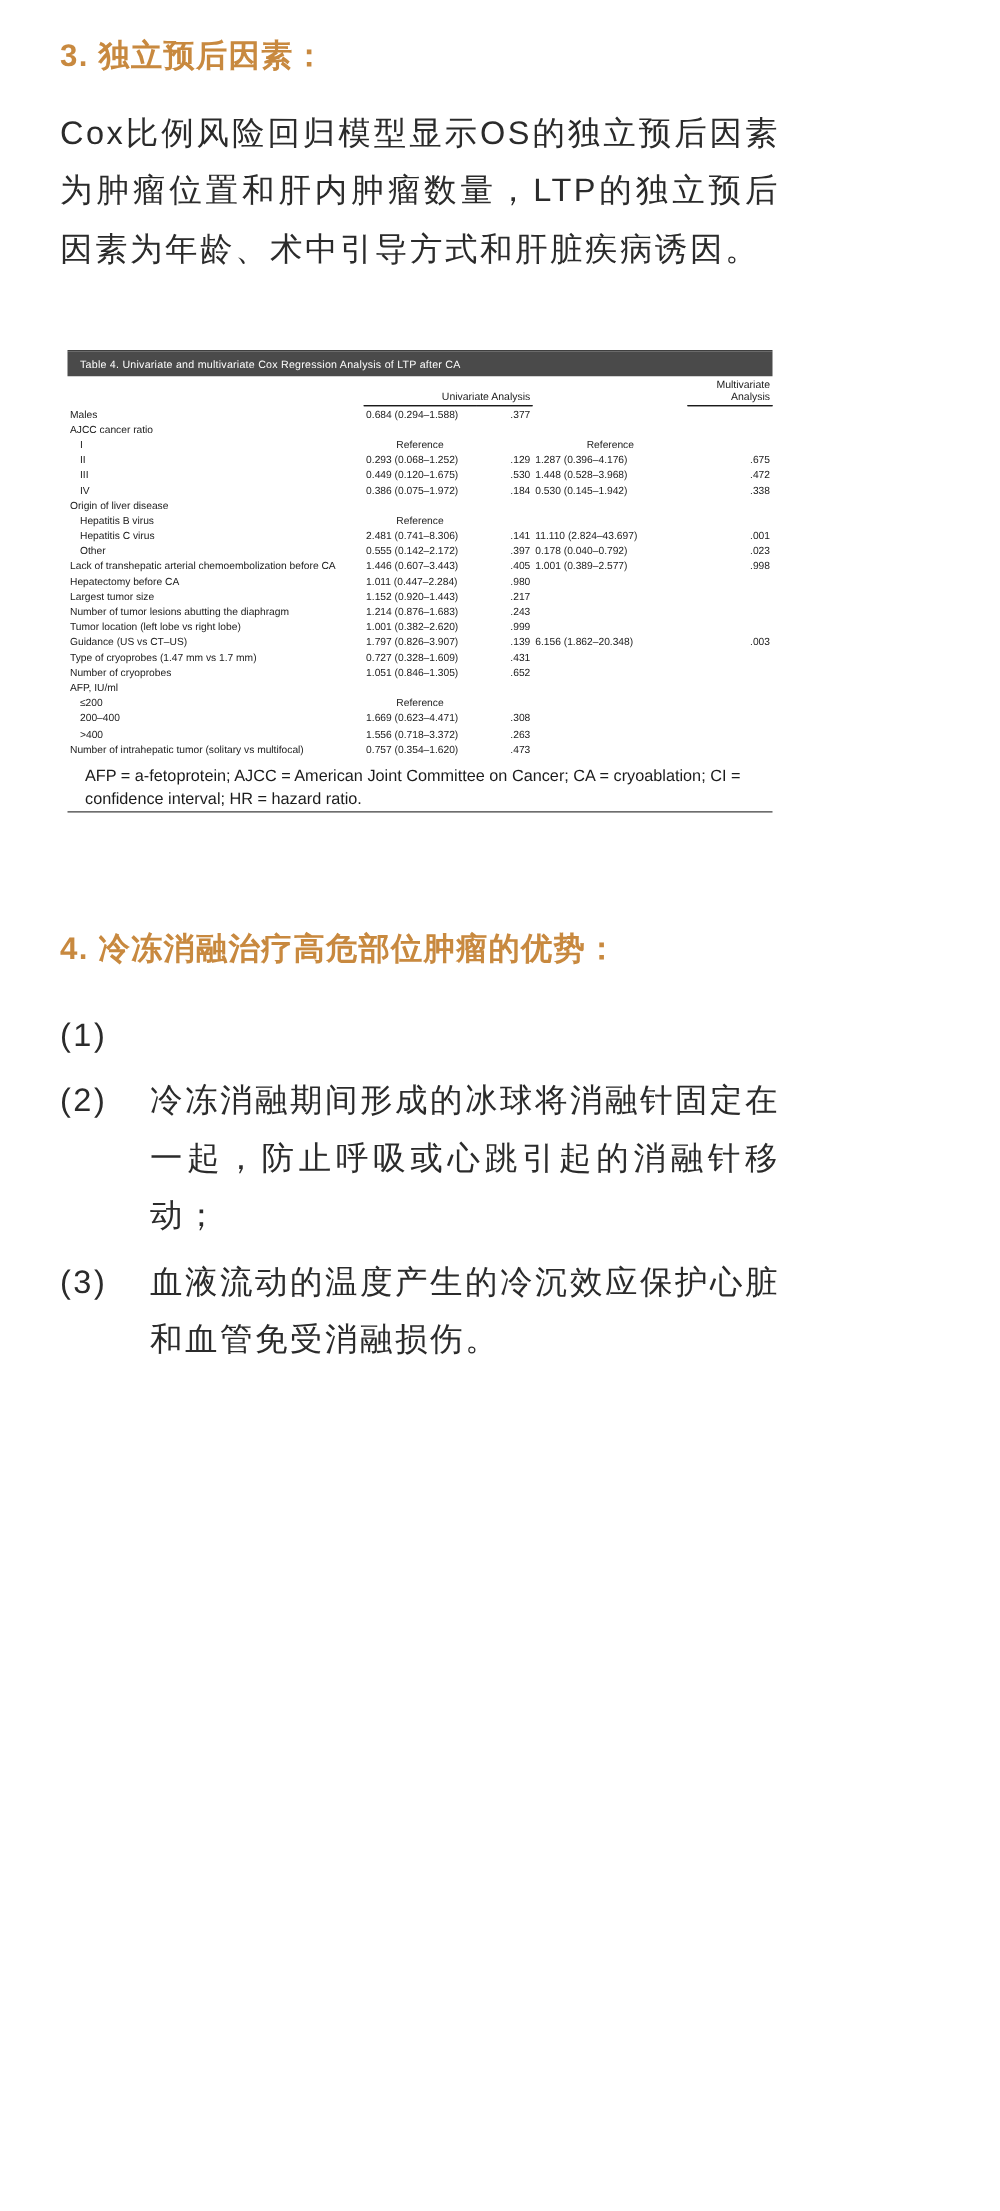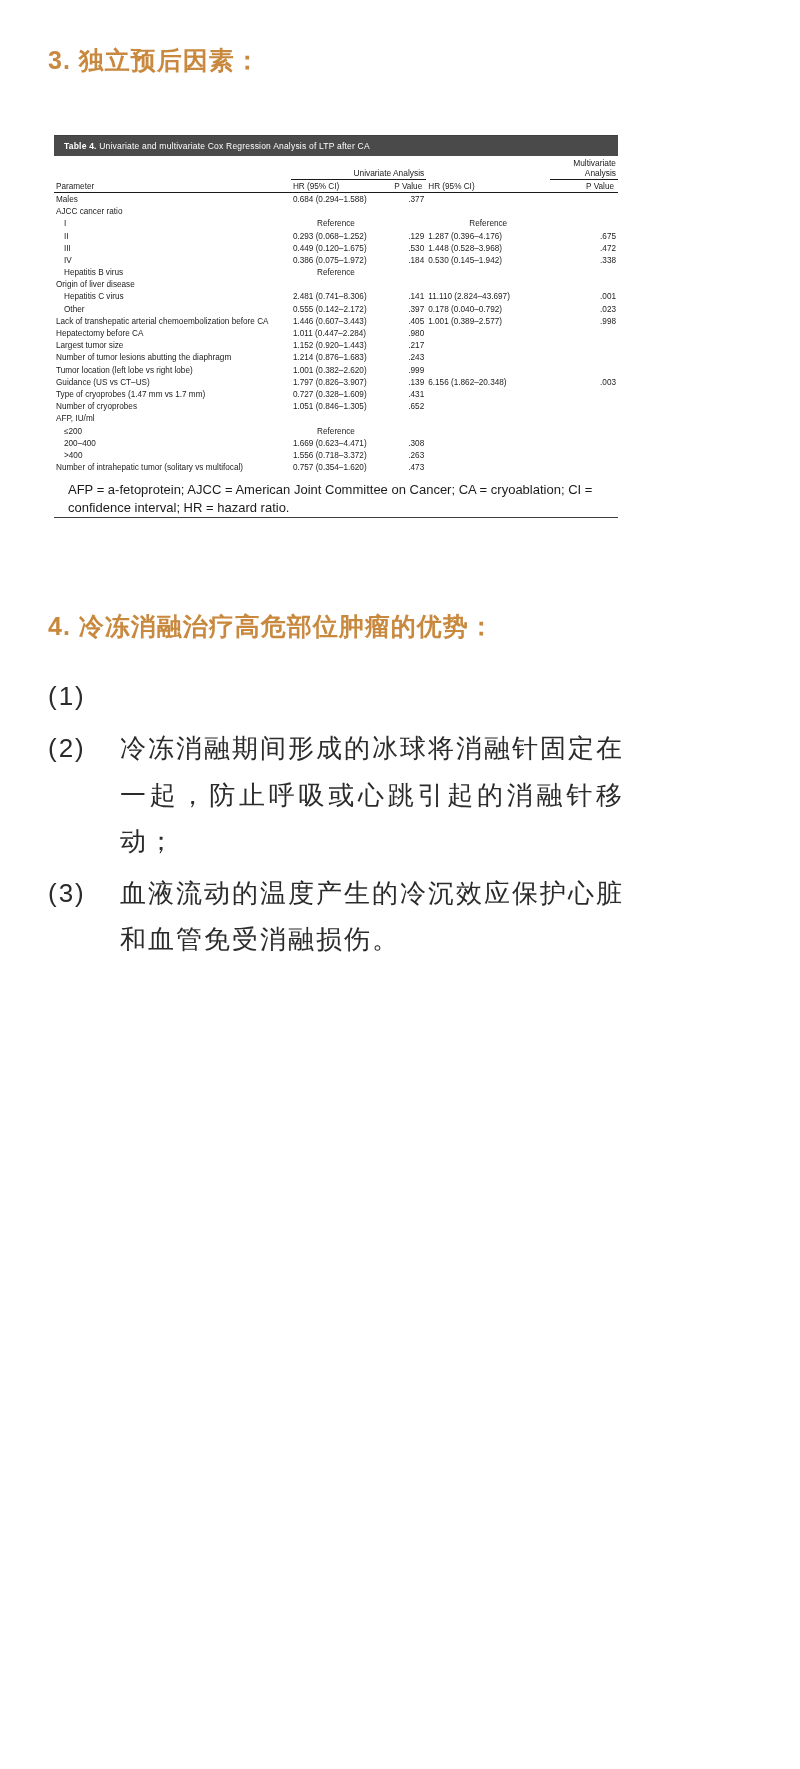"3. 独立预后因素：" .page { padding: 16px 48px -> 0 48px }
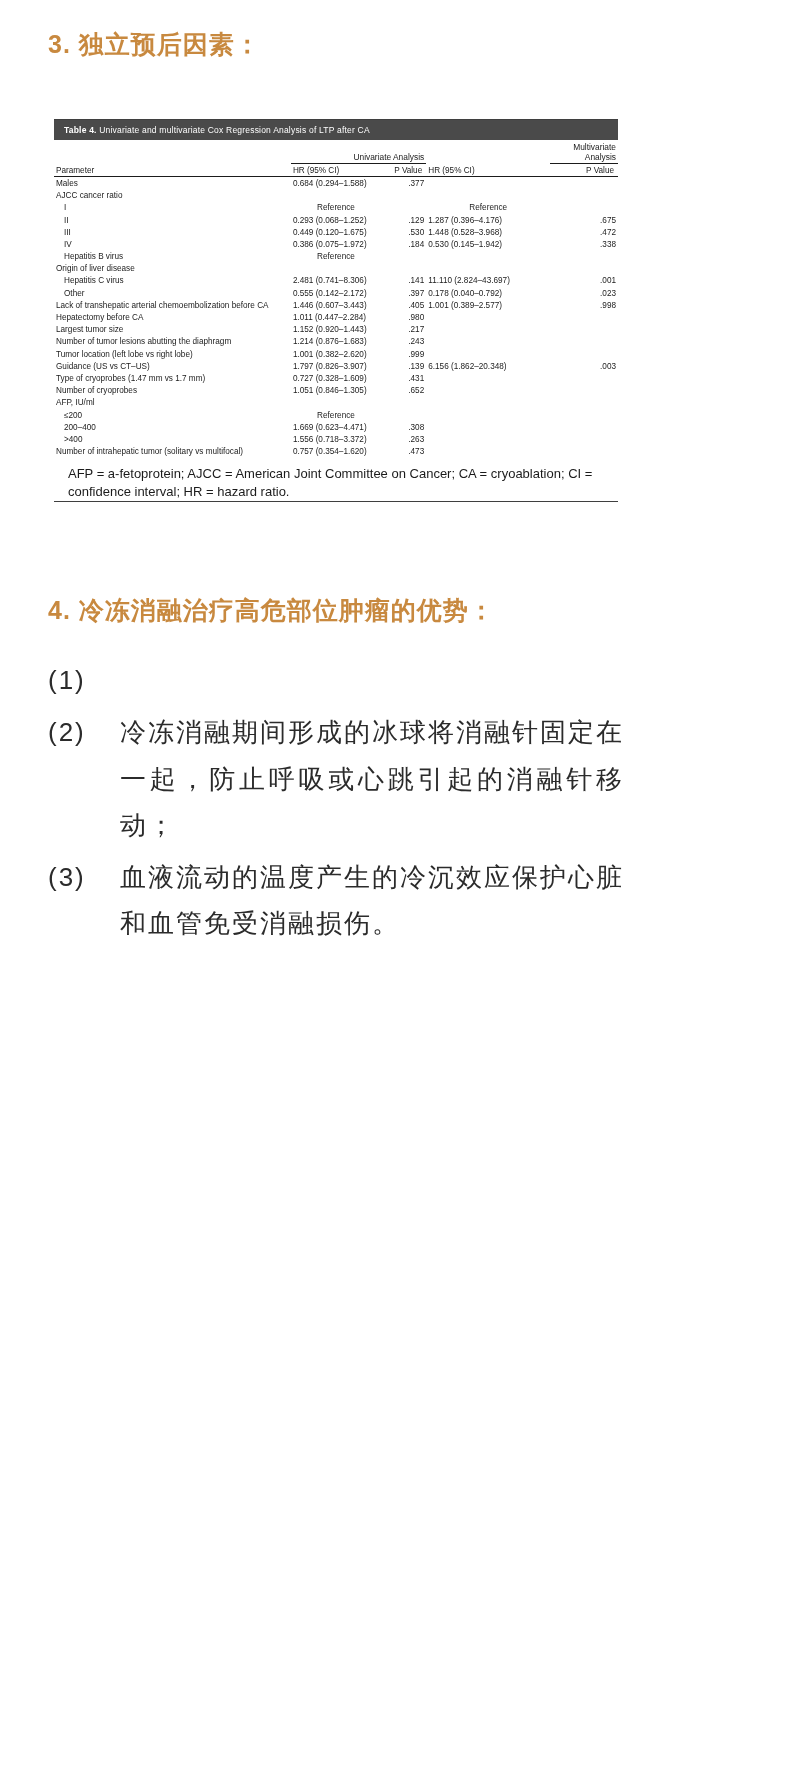"Cox比例风险回归模型显示OS的独立预后因素为肿瘤位置和肝内肿瘤数量，LTP的独" p.body-text { html: none -> <p>Cox比例风险回归模型显示OS的独立预后因素为肿瘤位置和肝内肿瘤数量，LTP的独立预后因素为年龄、术中引导方式和肝脏疾病诱因。</p> }
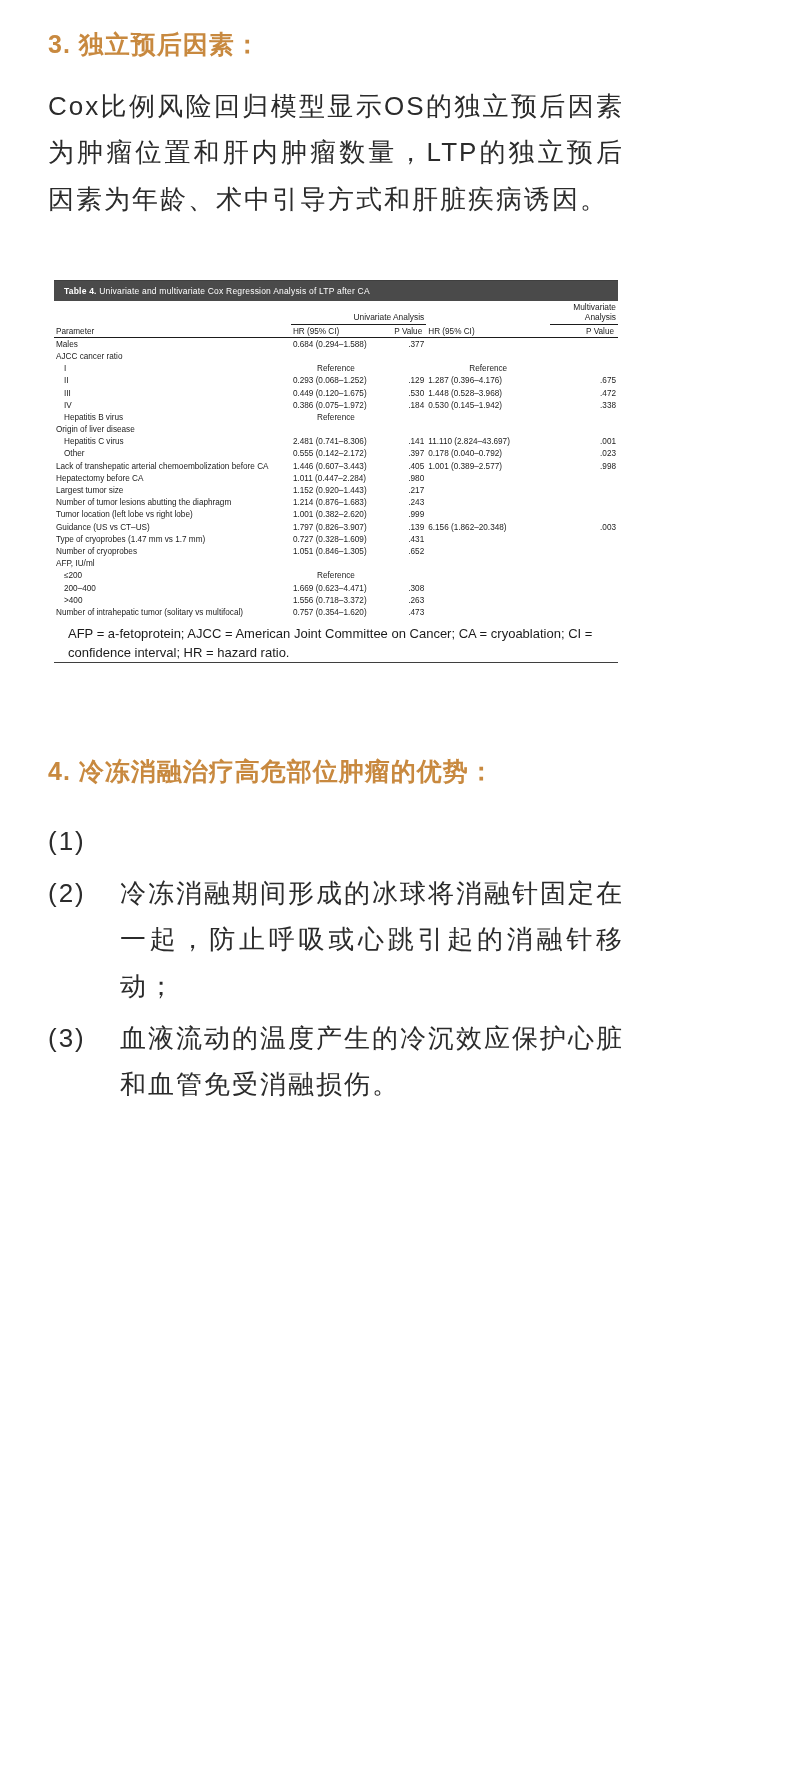"Table 4." .table-title-bar .tbl-label { font-weight: bold -> normal }
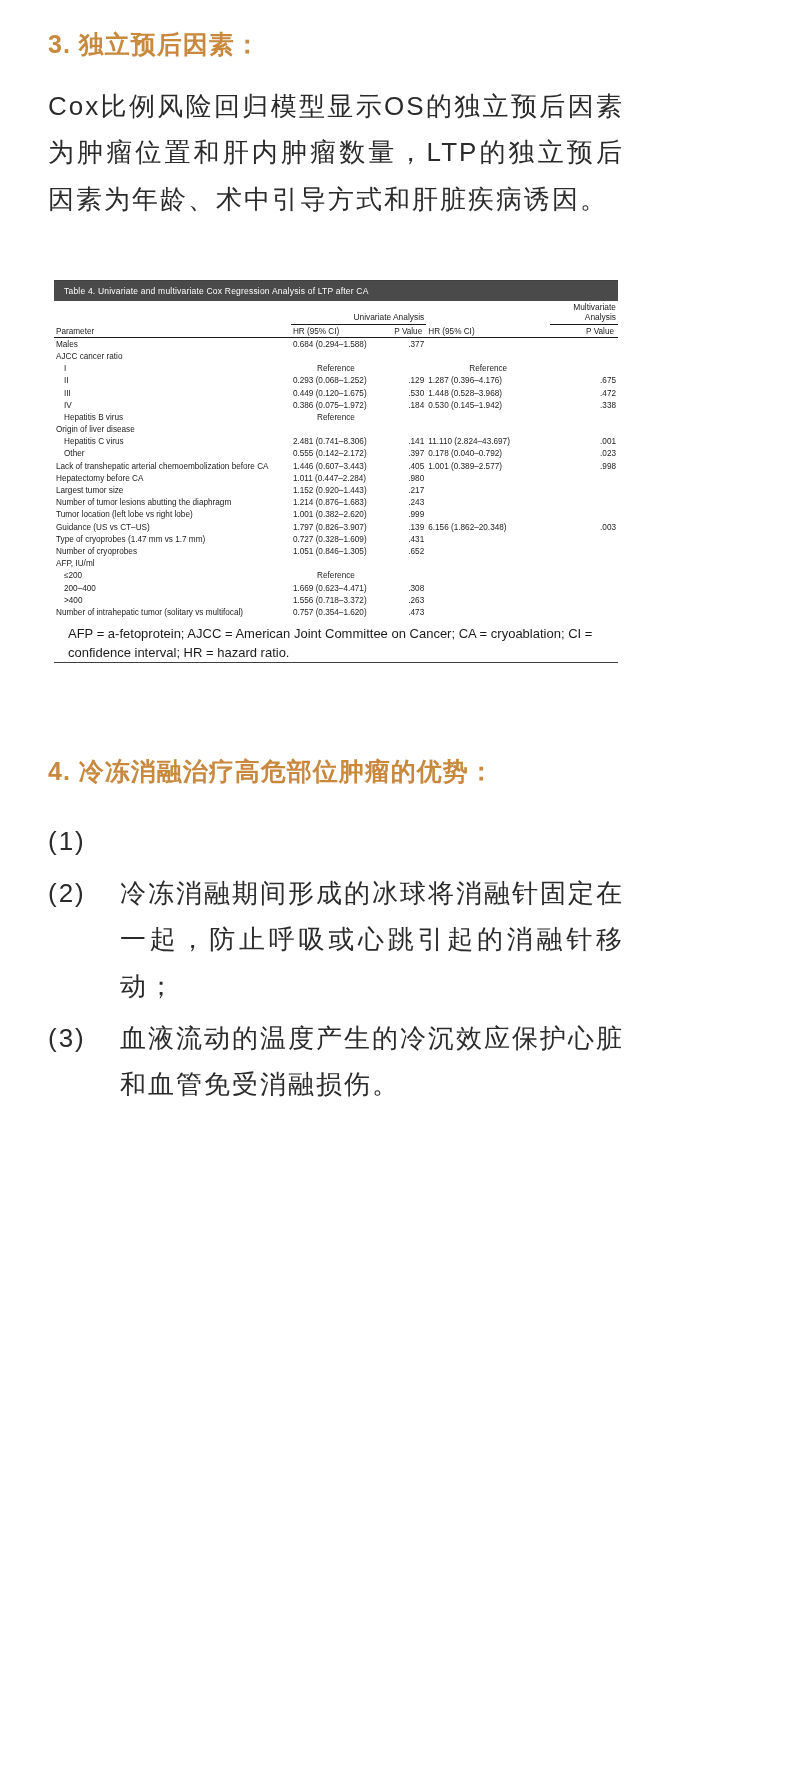"Parameter" tr.col-head { html: <tr> <th>Parameter</th> <th>HR (95% CI)</th> <th>P Value</th> <th>HR (95% CI)</th> <th>P Value</th> </tr> -> none }
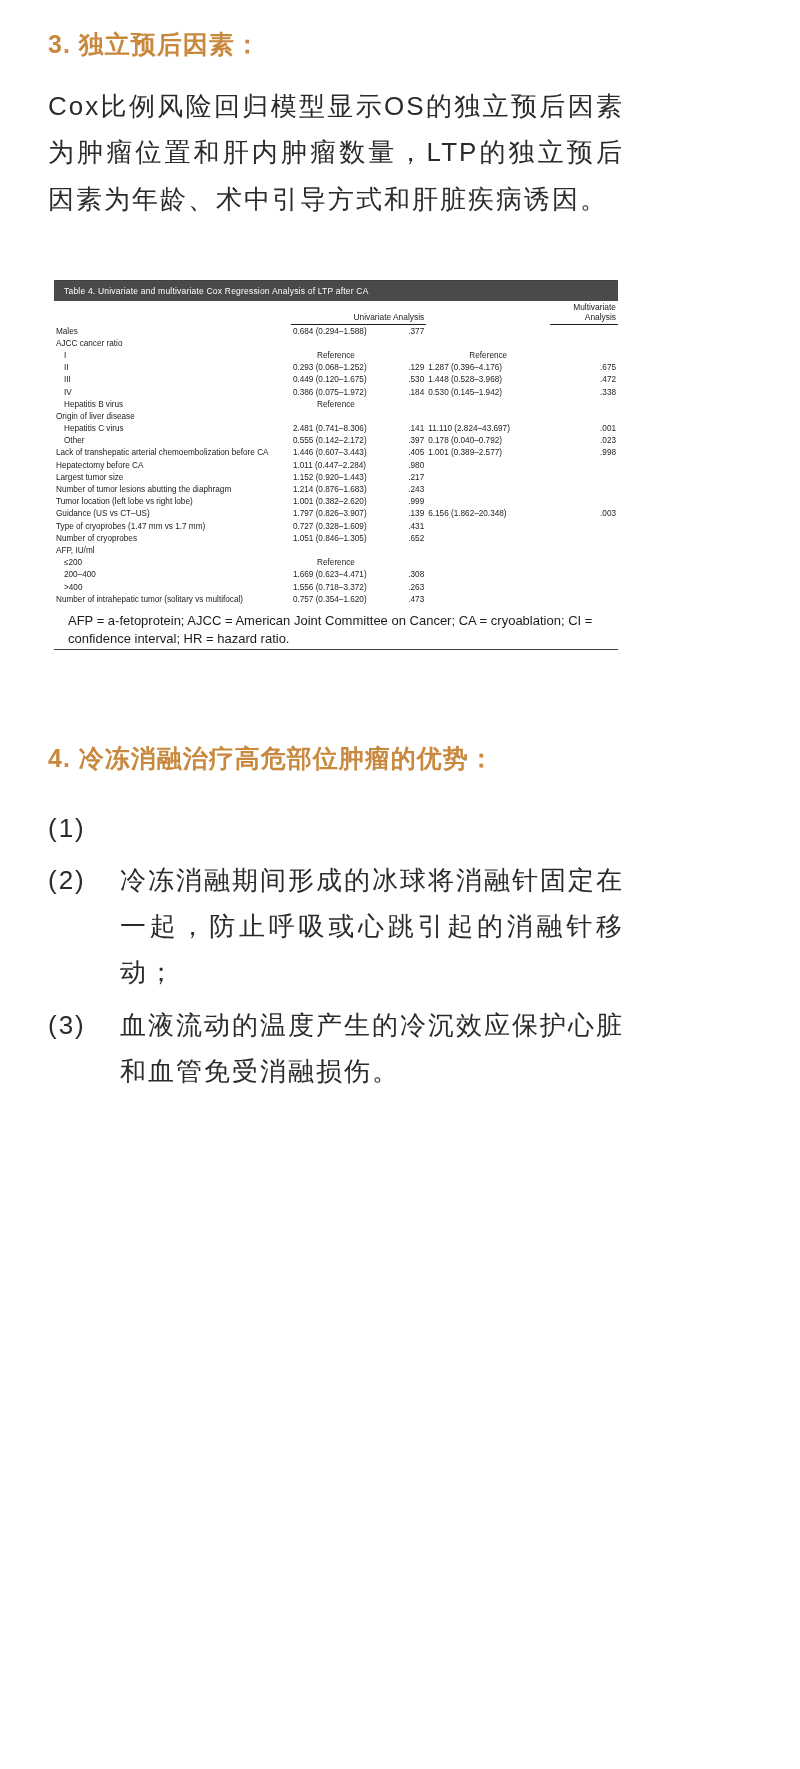"Hepatitis B virus" tr { order: before "Origin of liver disease" -> after "Origin of liver disease" }
